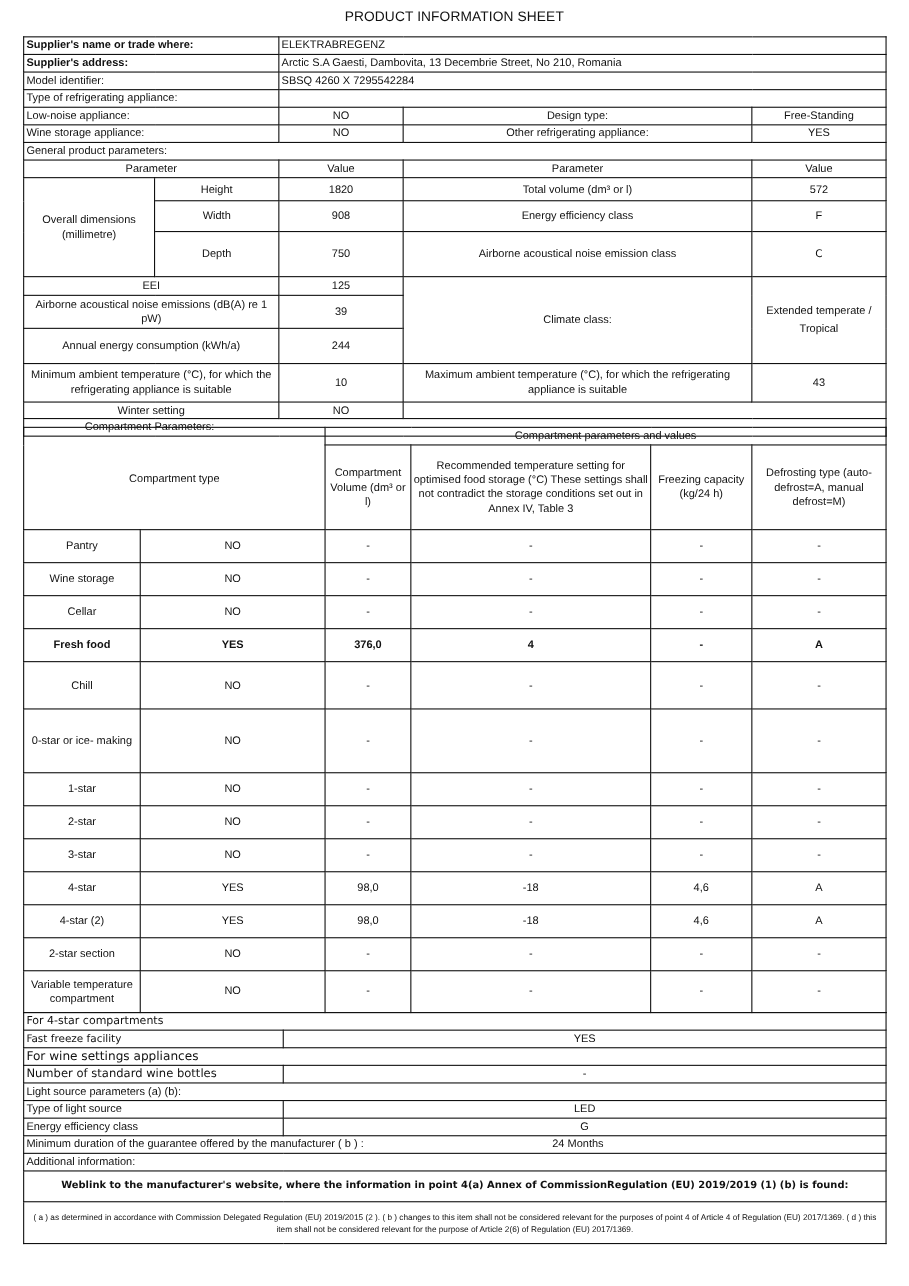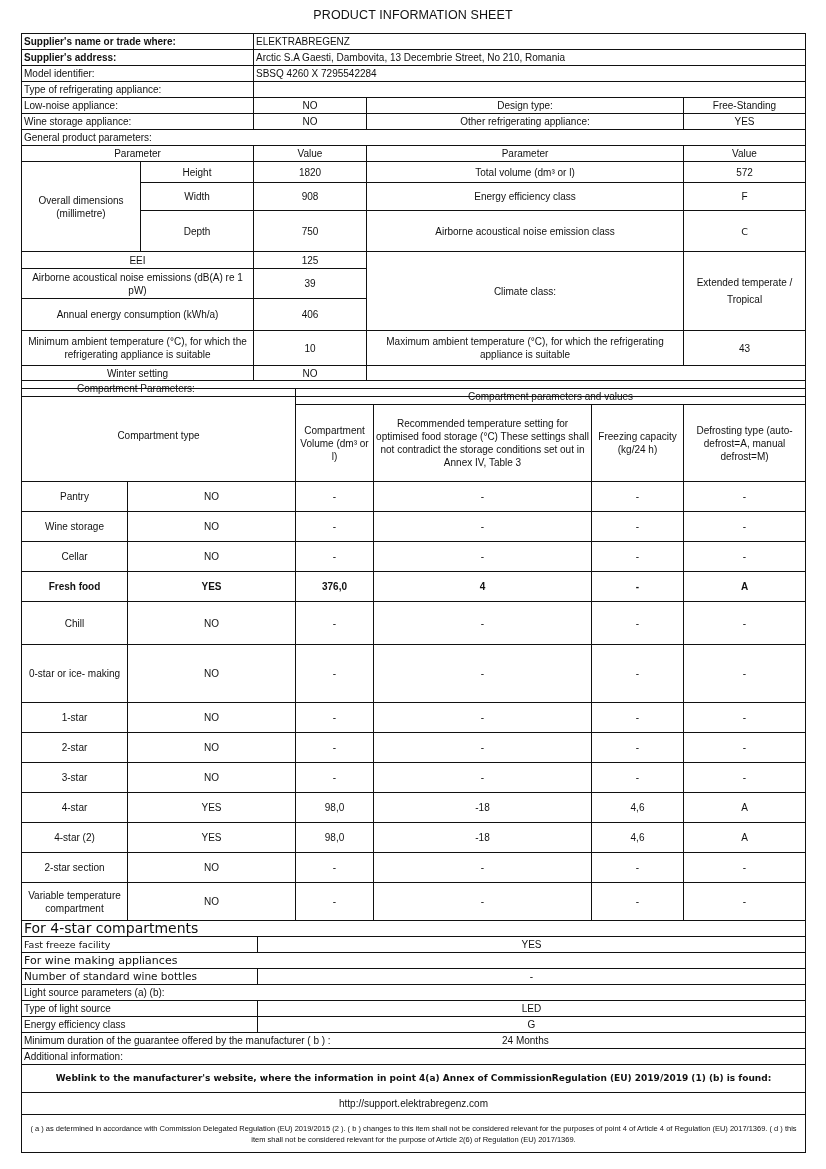"406" td.c { text: 406 -> 244 }
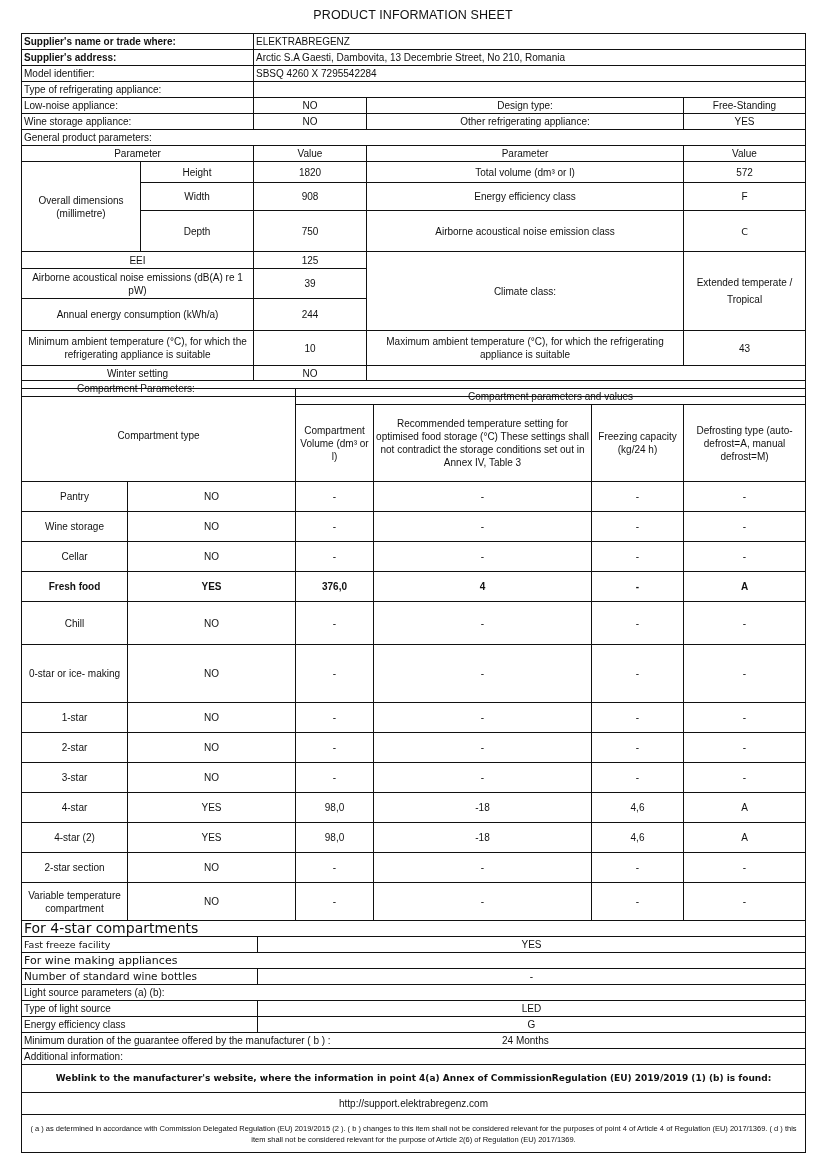"For 4-star compartments" td.l { font-size: 14px -> 10px }
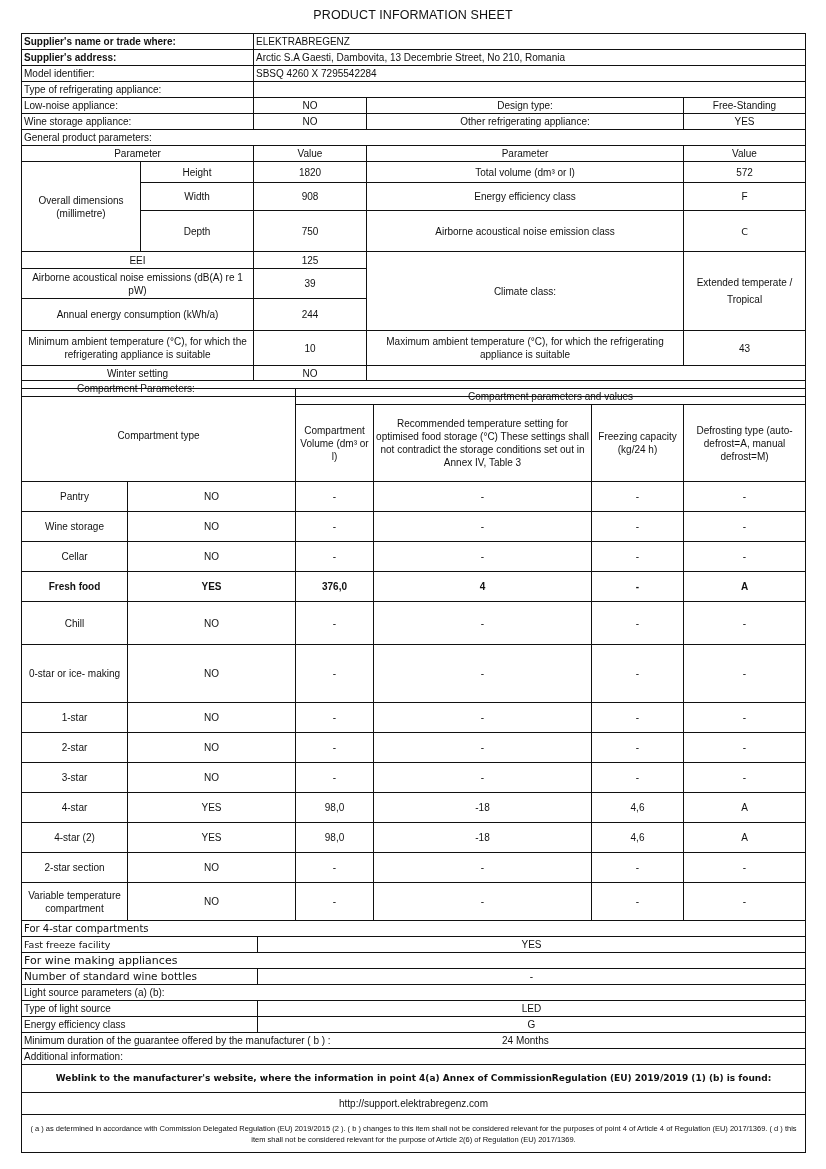"For wine making appliances" td.l { text: making -> settings }
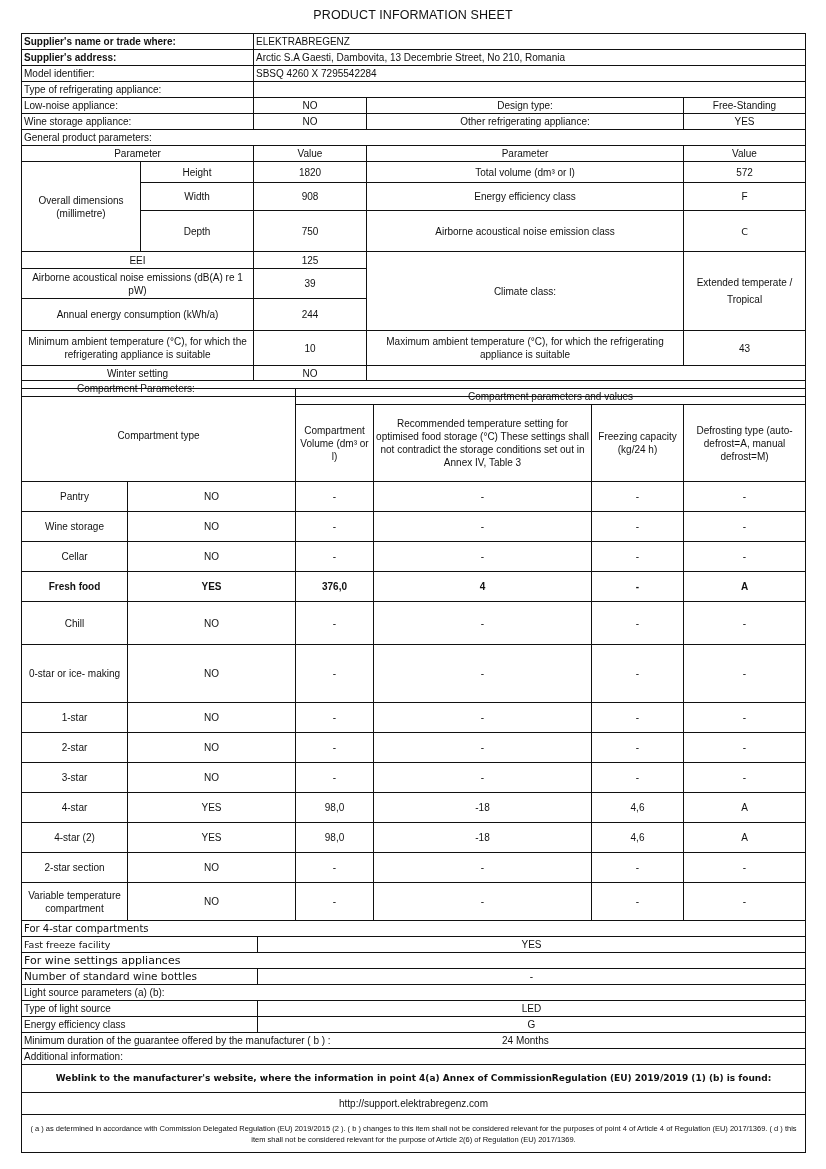"http://support.elektrabregenz.com" tr { html: <tr> <td>http://support.elektrabregenz.com</td> </tr> -> none }
